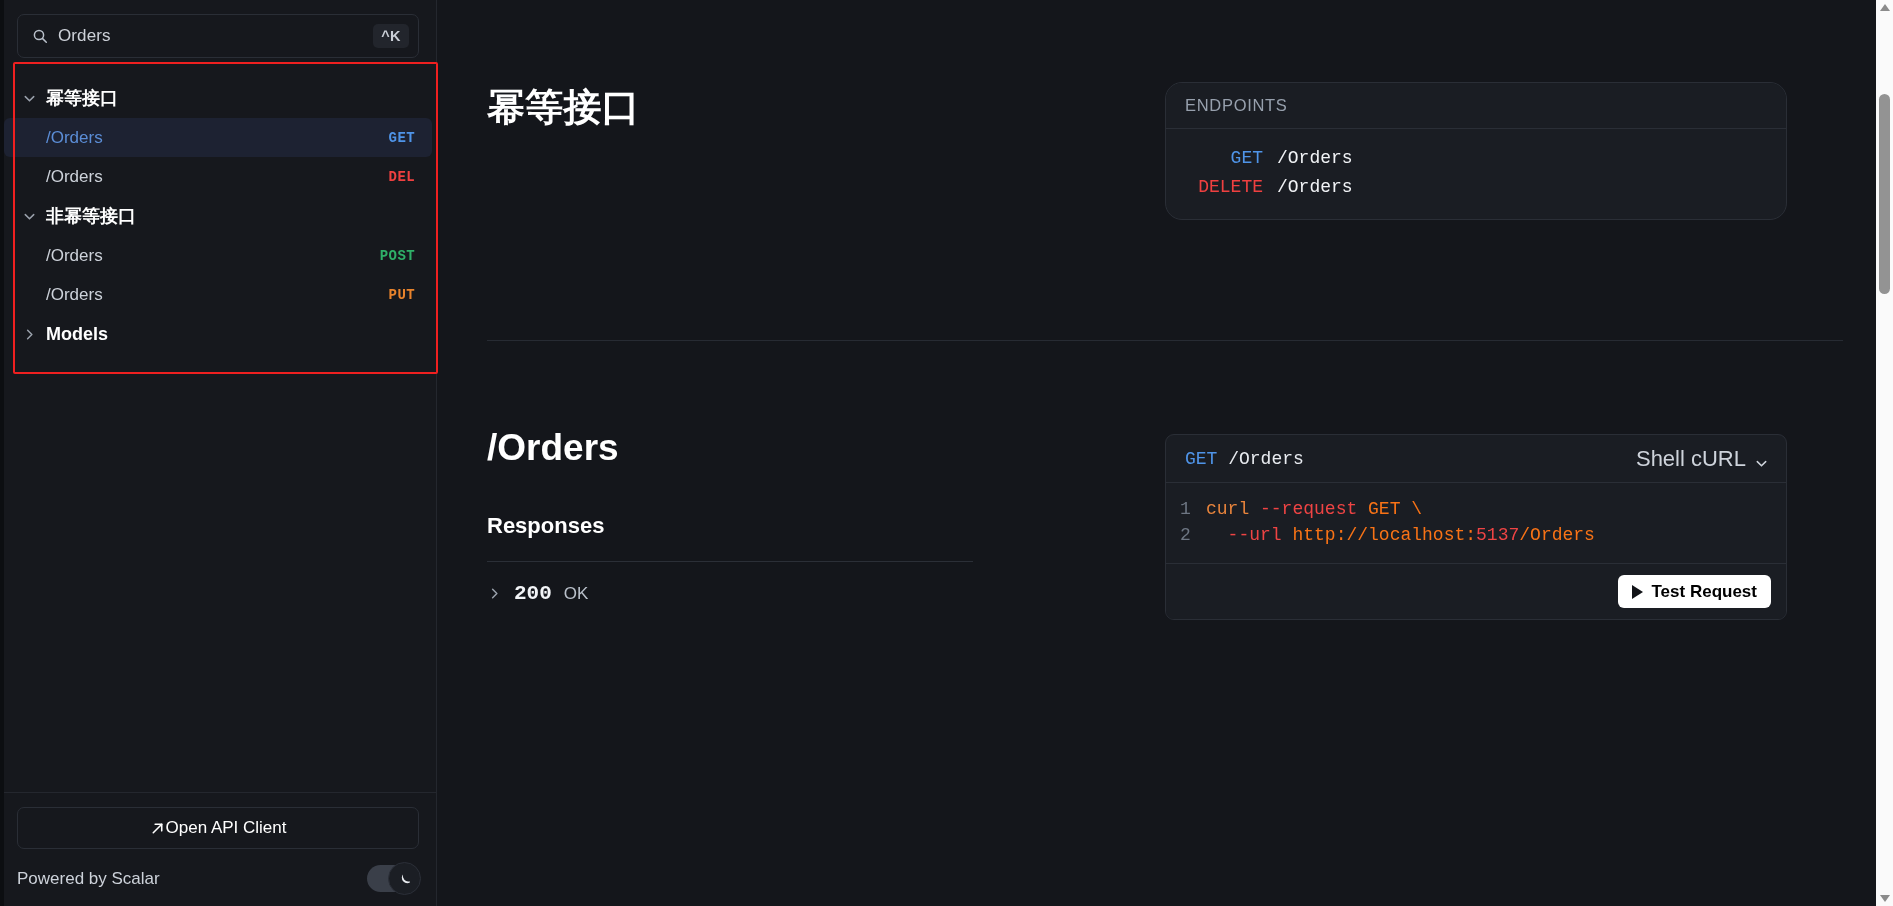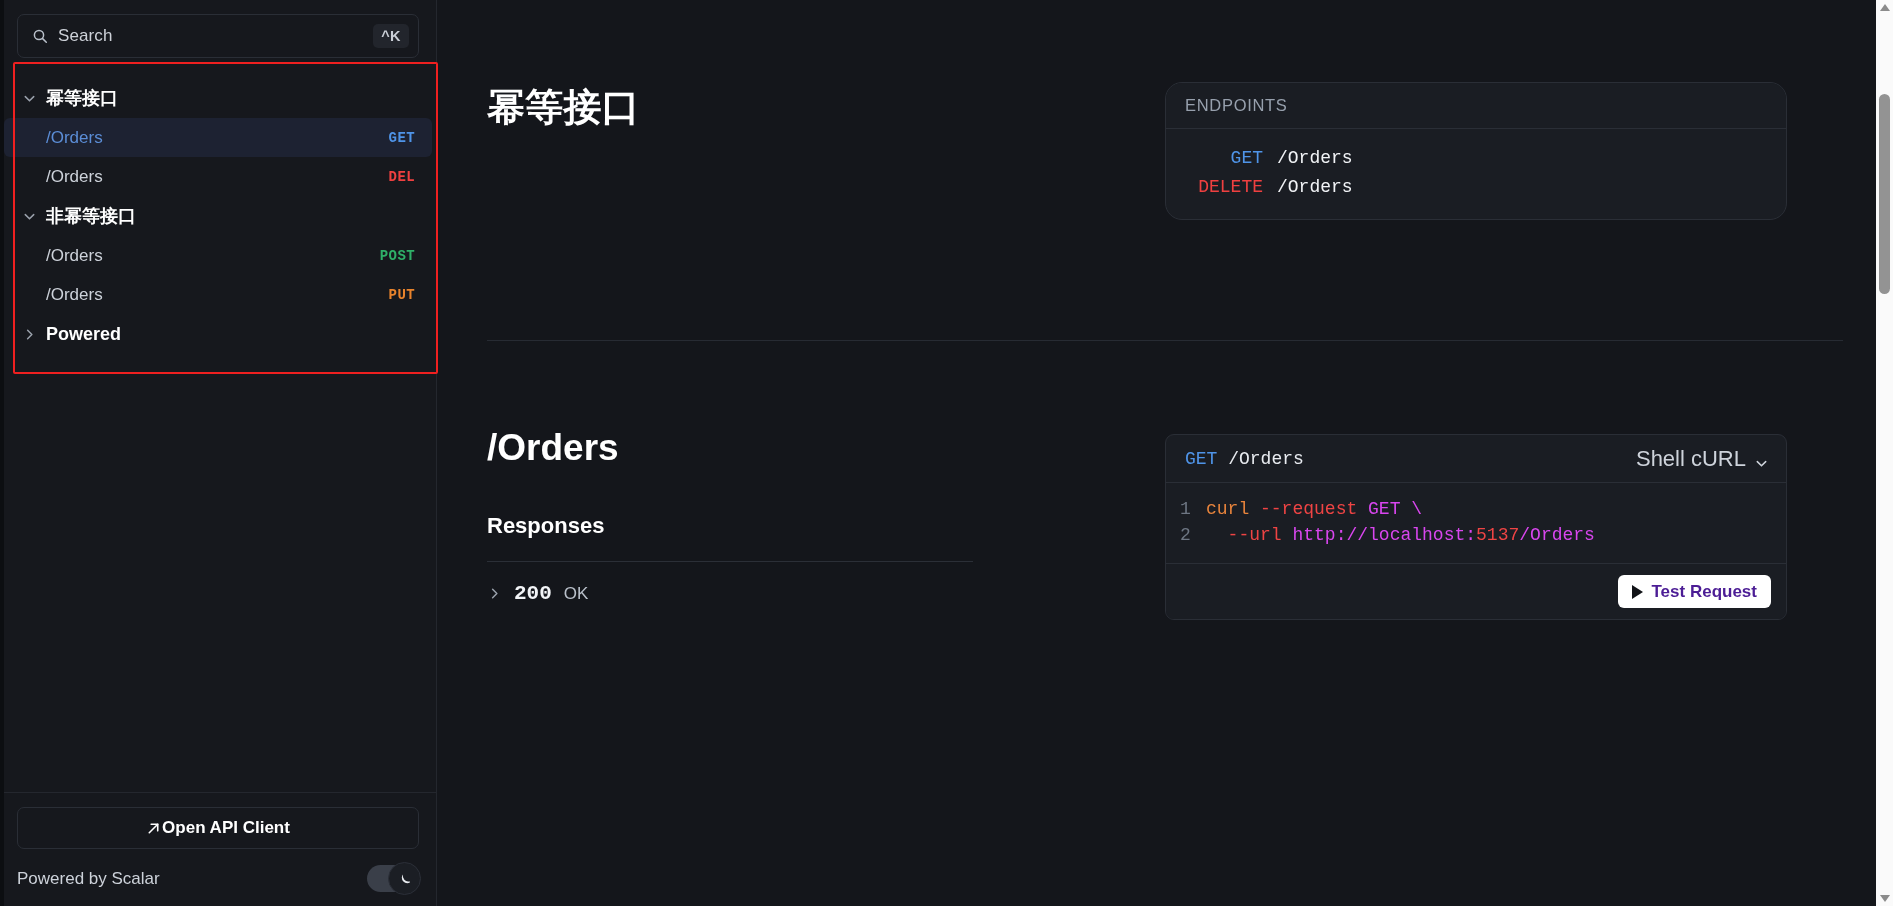"Search" span.search-placeholder { text: Search -> Orders }
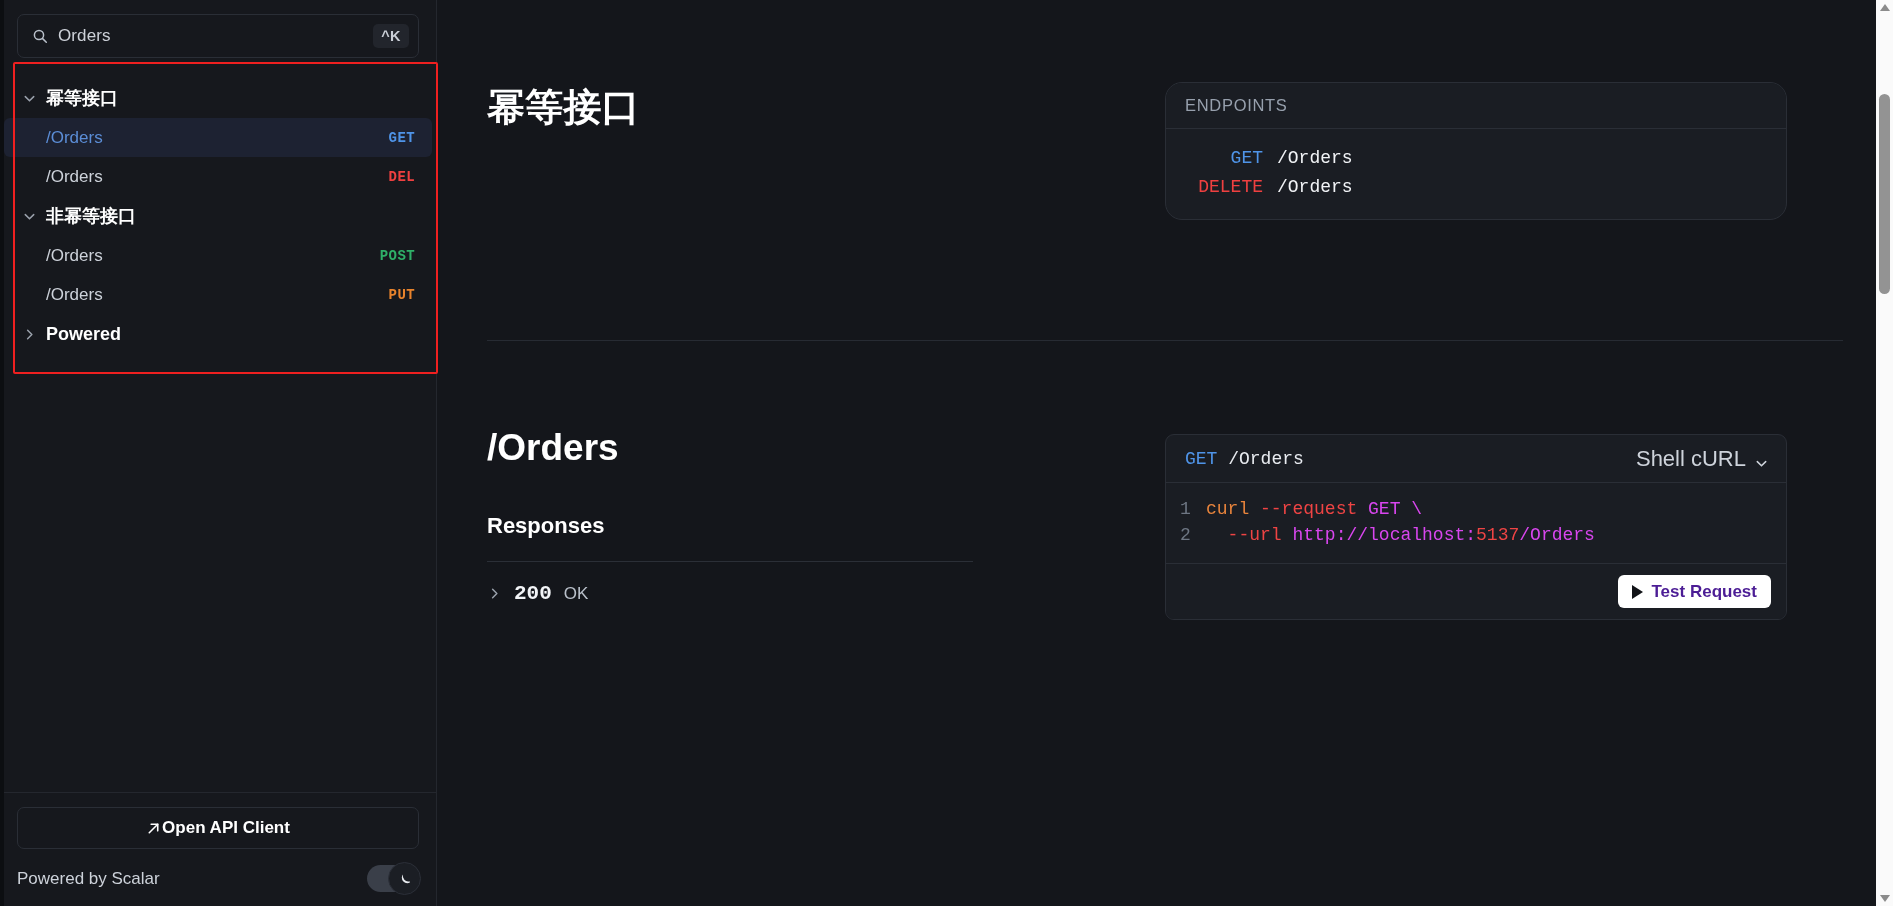"Powered" span.label { text: Powered -> Models }
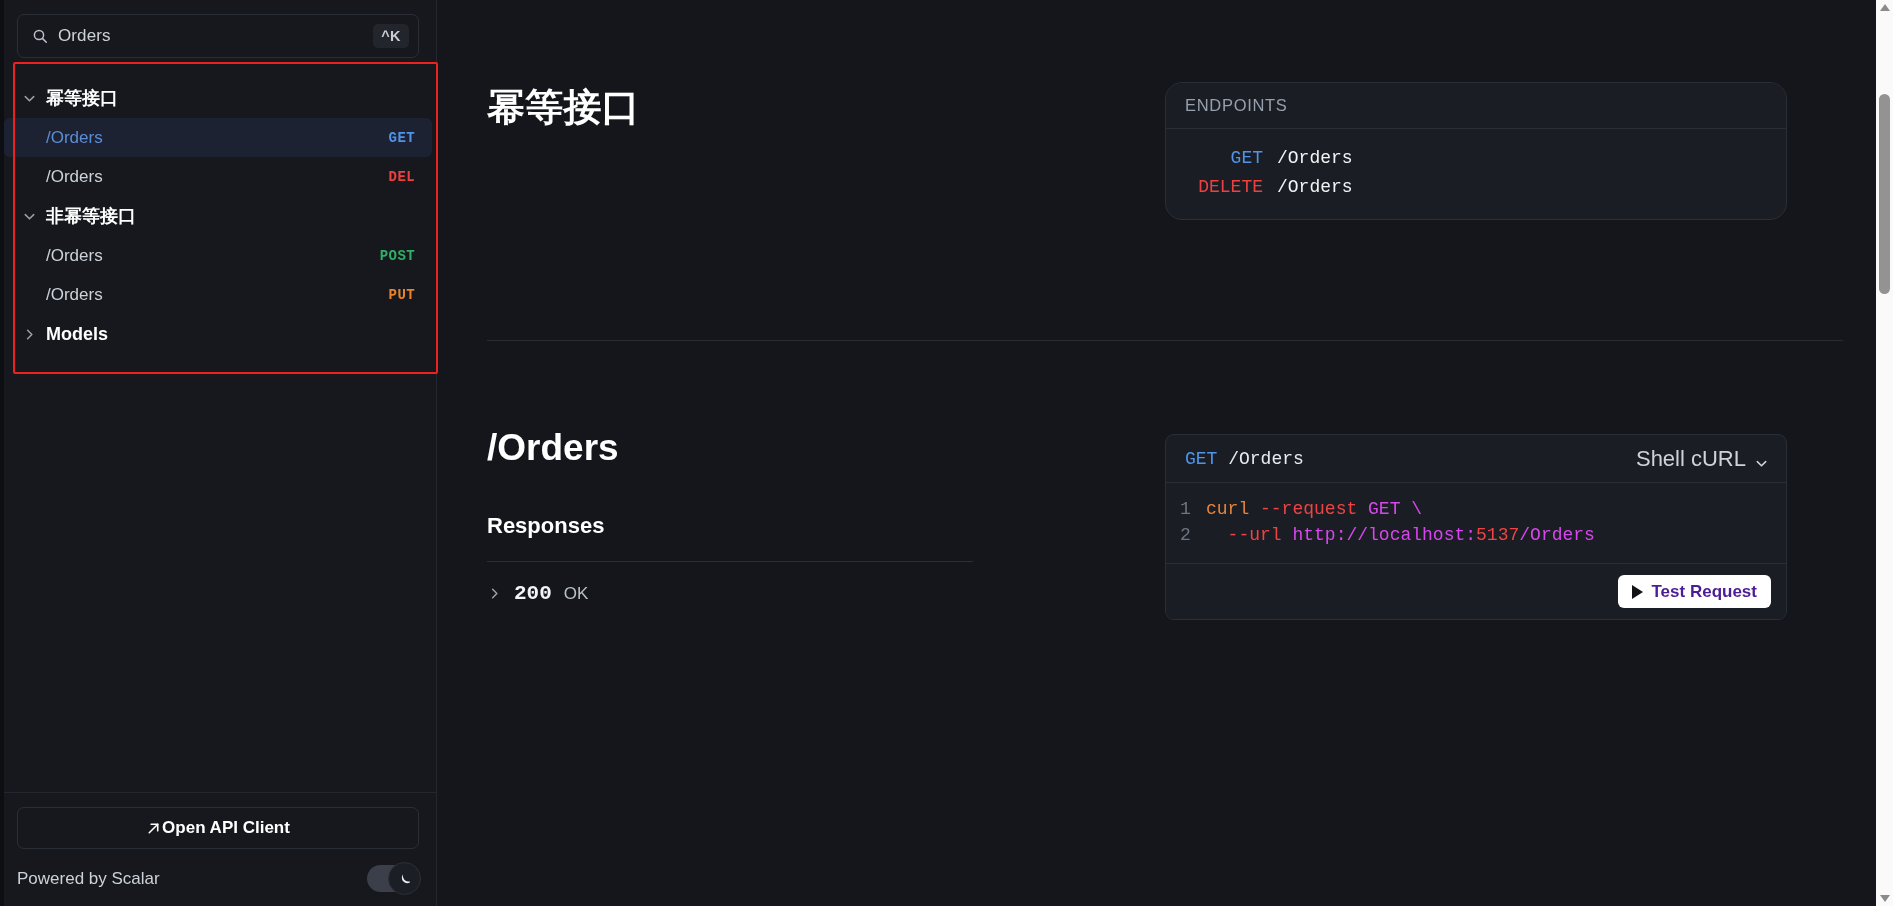"GET \" .tok-plain { color: #d946ef -> #f97316 }
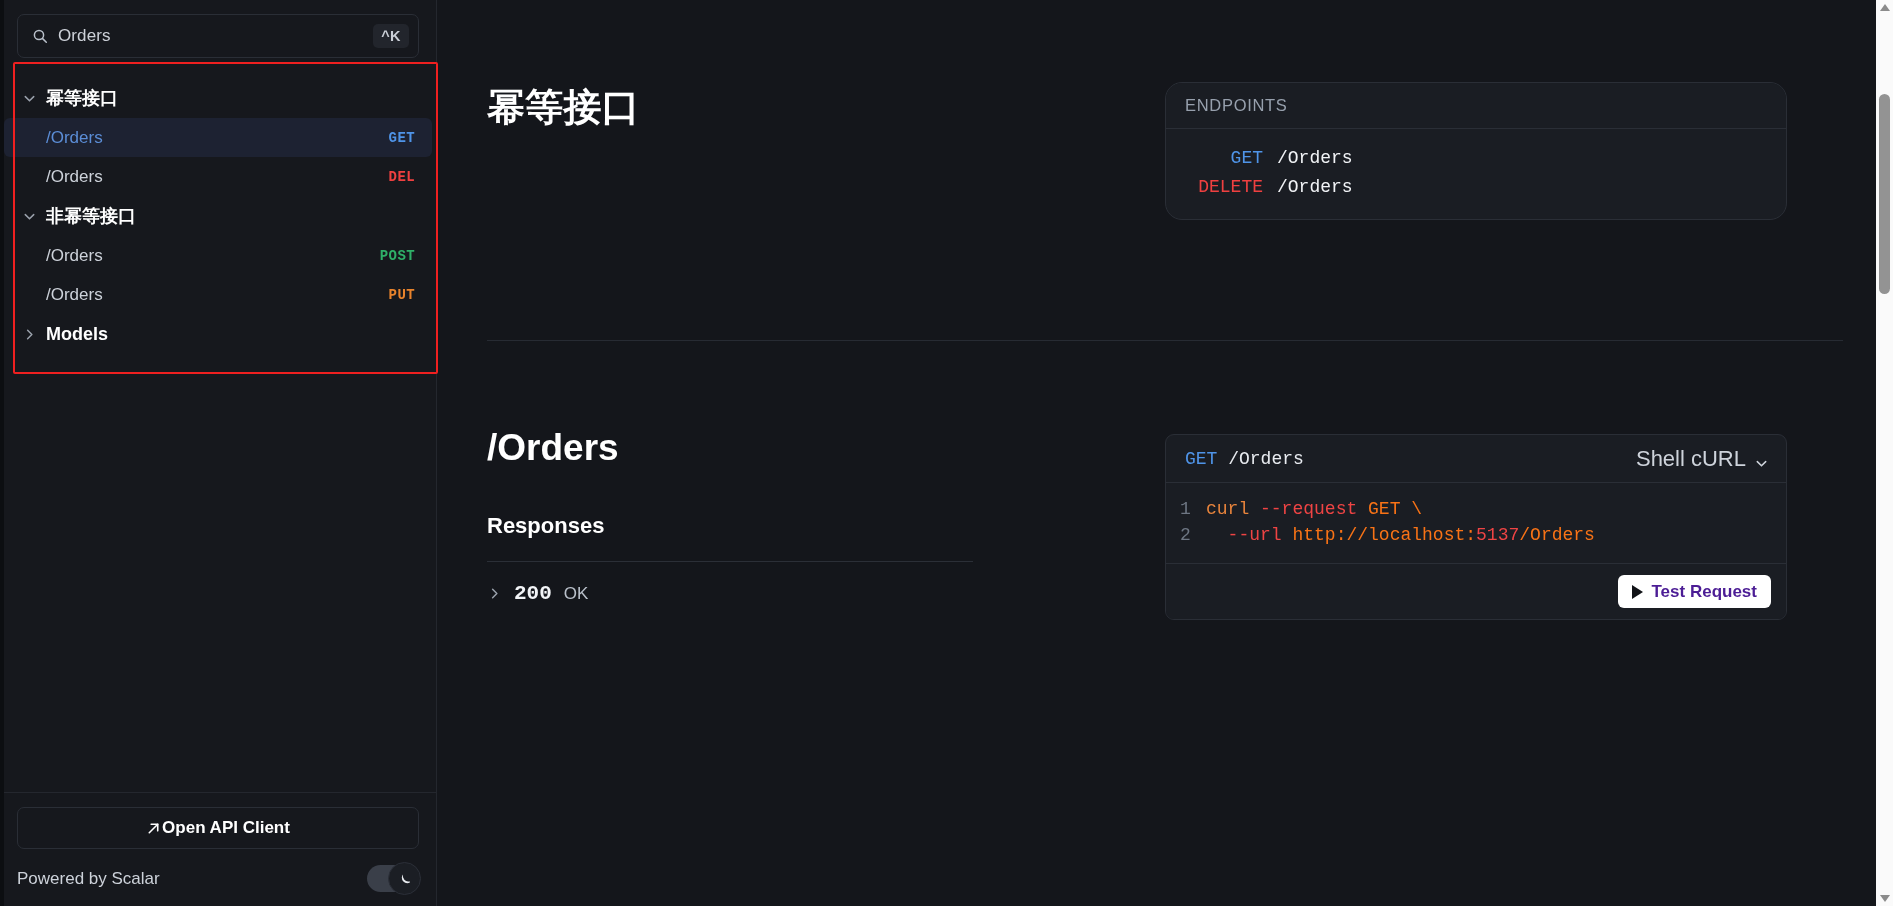"Test Request" .test-btn { color: #4c1d95 -> #000000 }
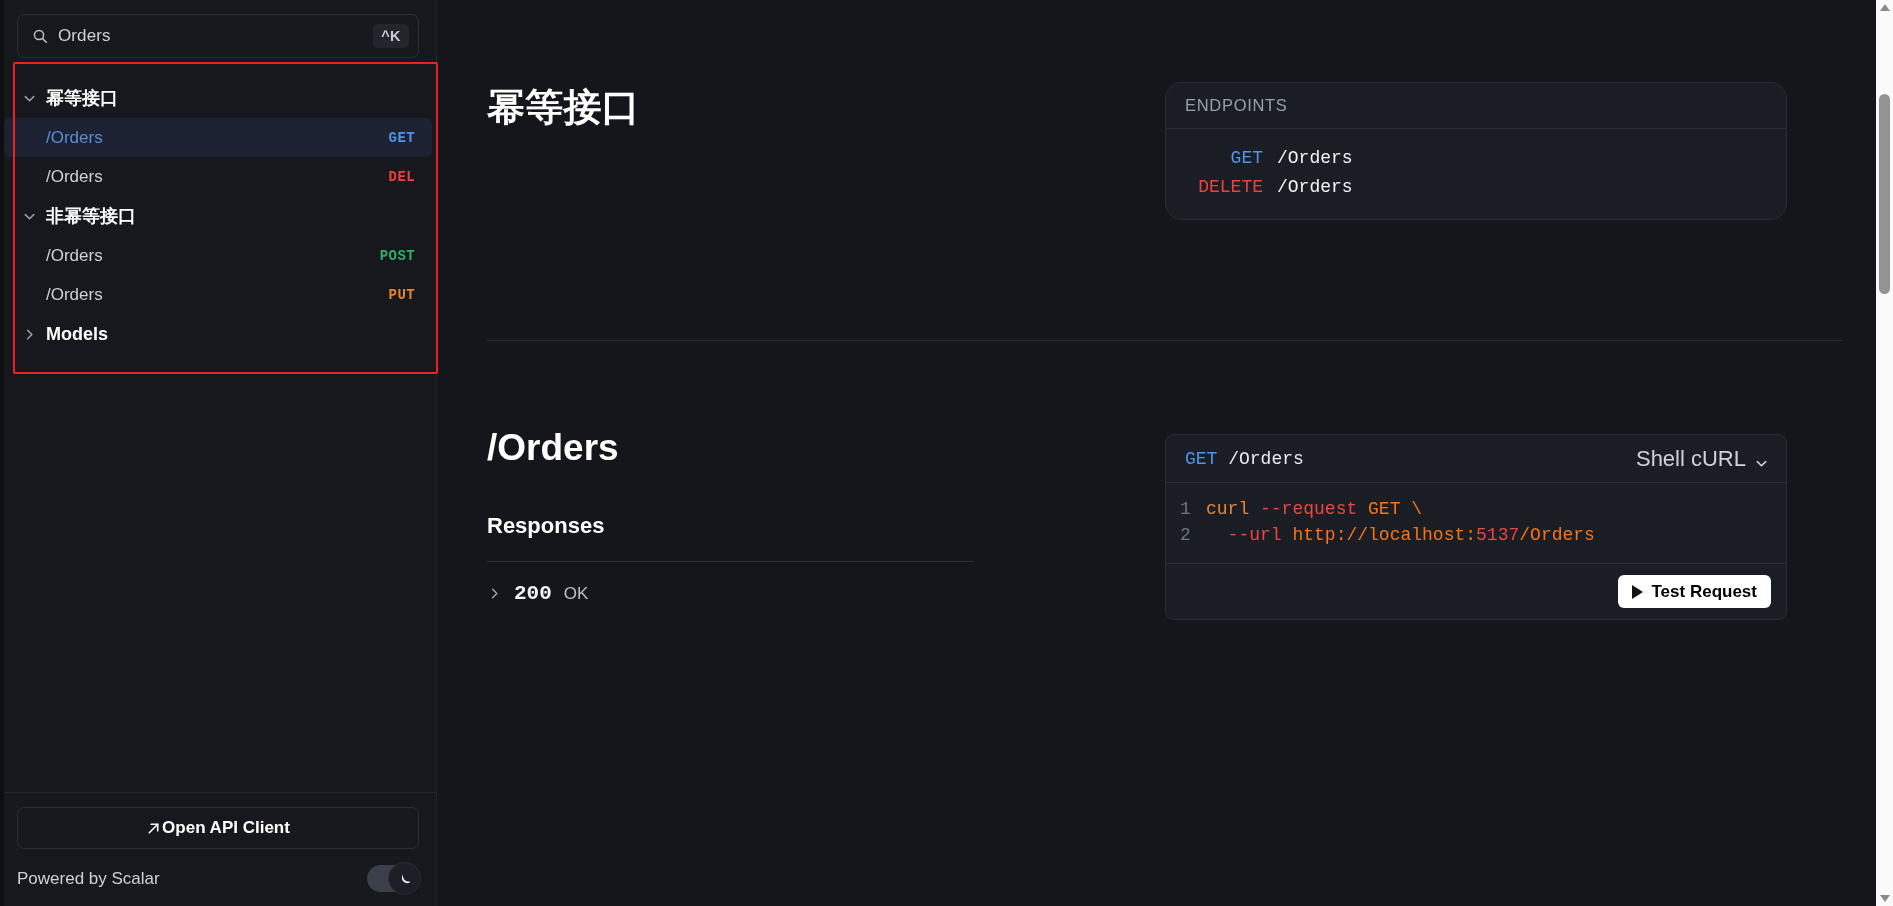"Open API Client" .api-client-btn { font-weight: 700 -> 400 }
